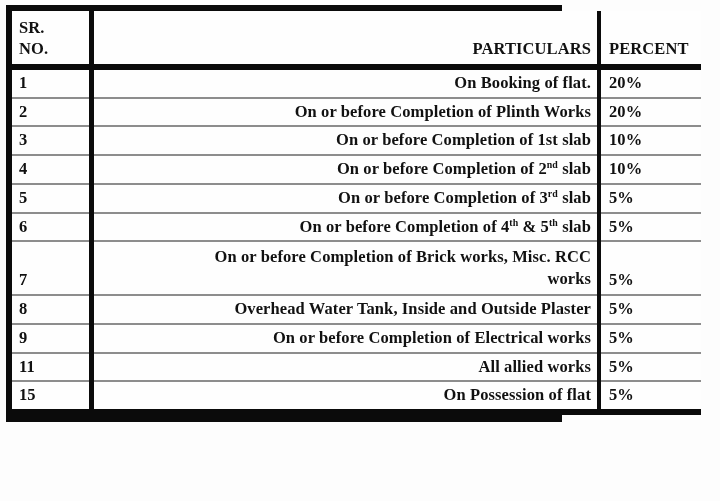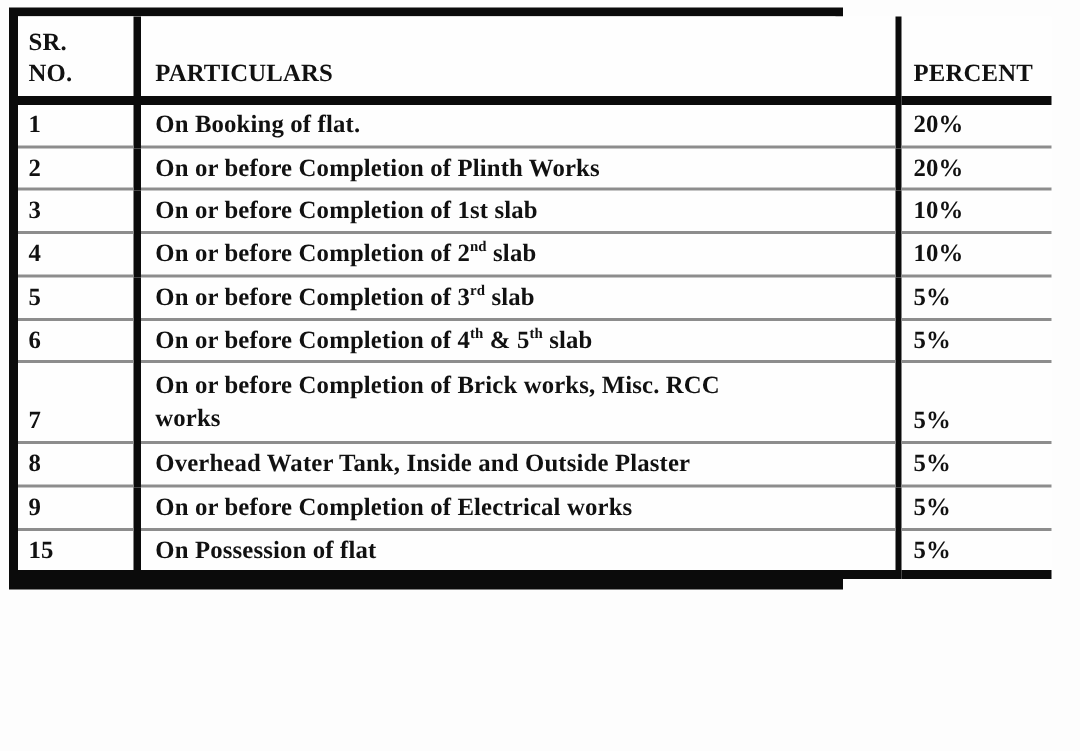"PARTICULARS" .cell-part { text-align: none -> right }
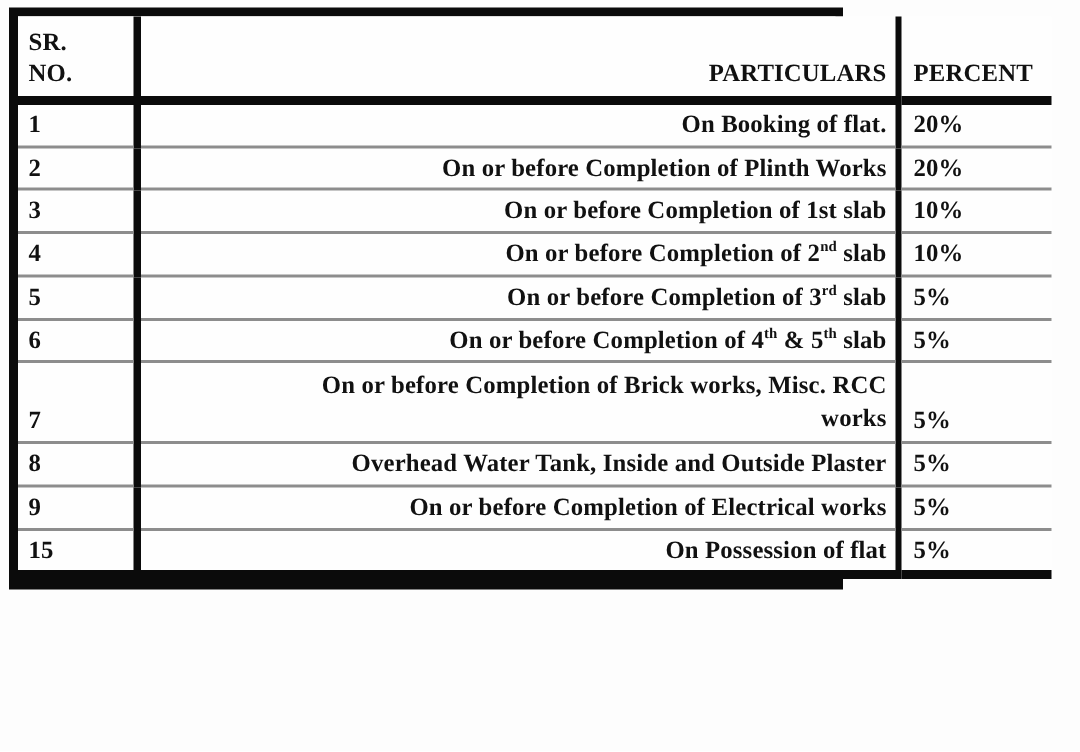"11" tr.rule-thin { html: none -> <tr> <td> <div>11</div> </td> <td> <div>All allied works</div> </td> <td> <div>5%</div> </td> </tr> }
